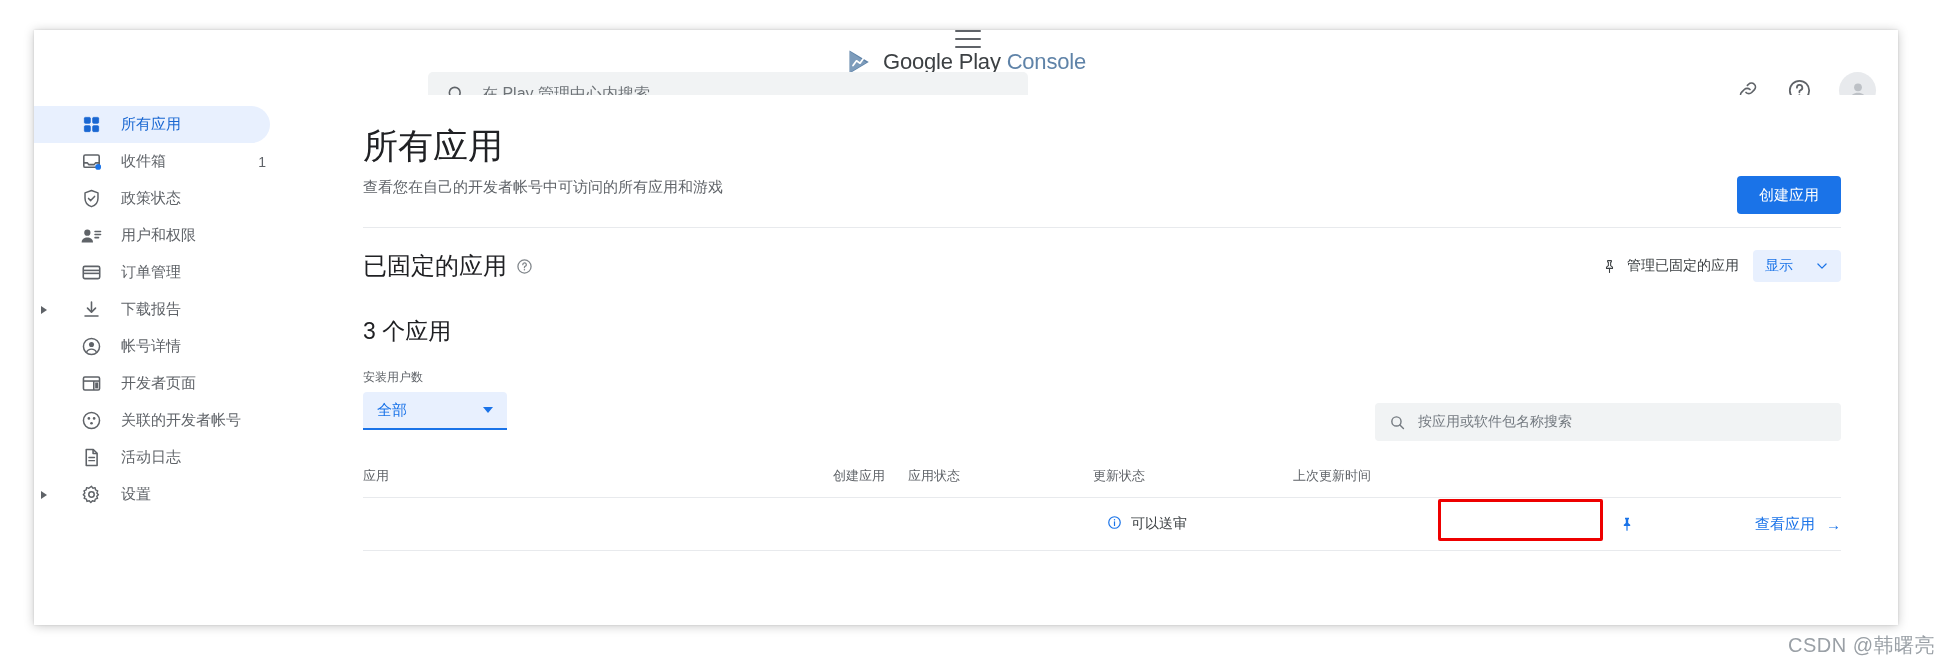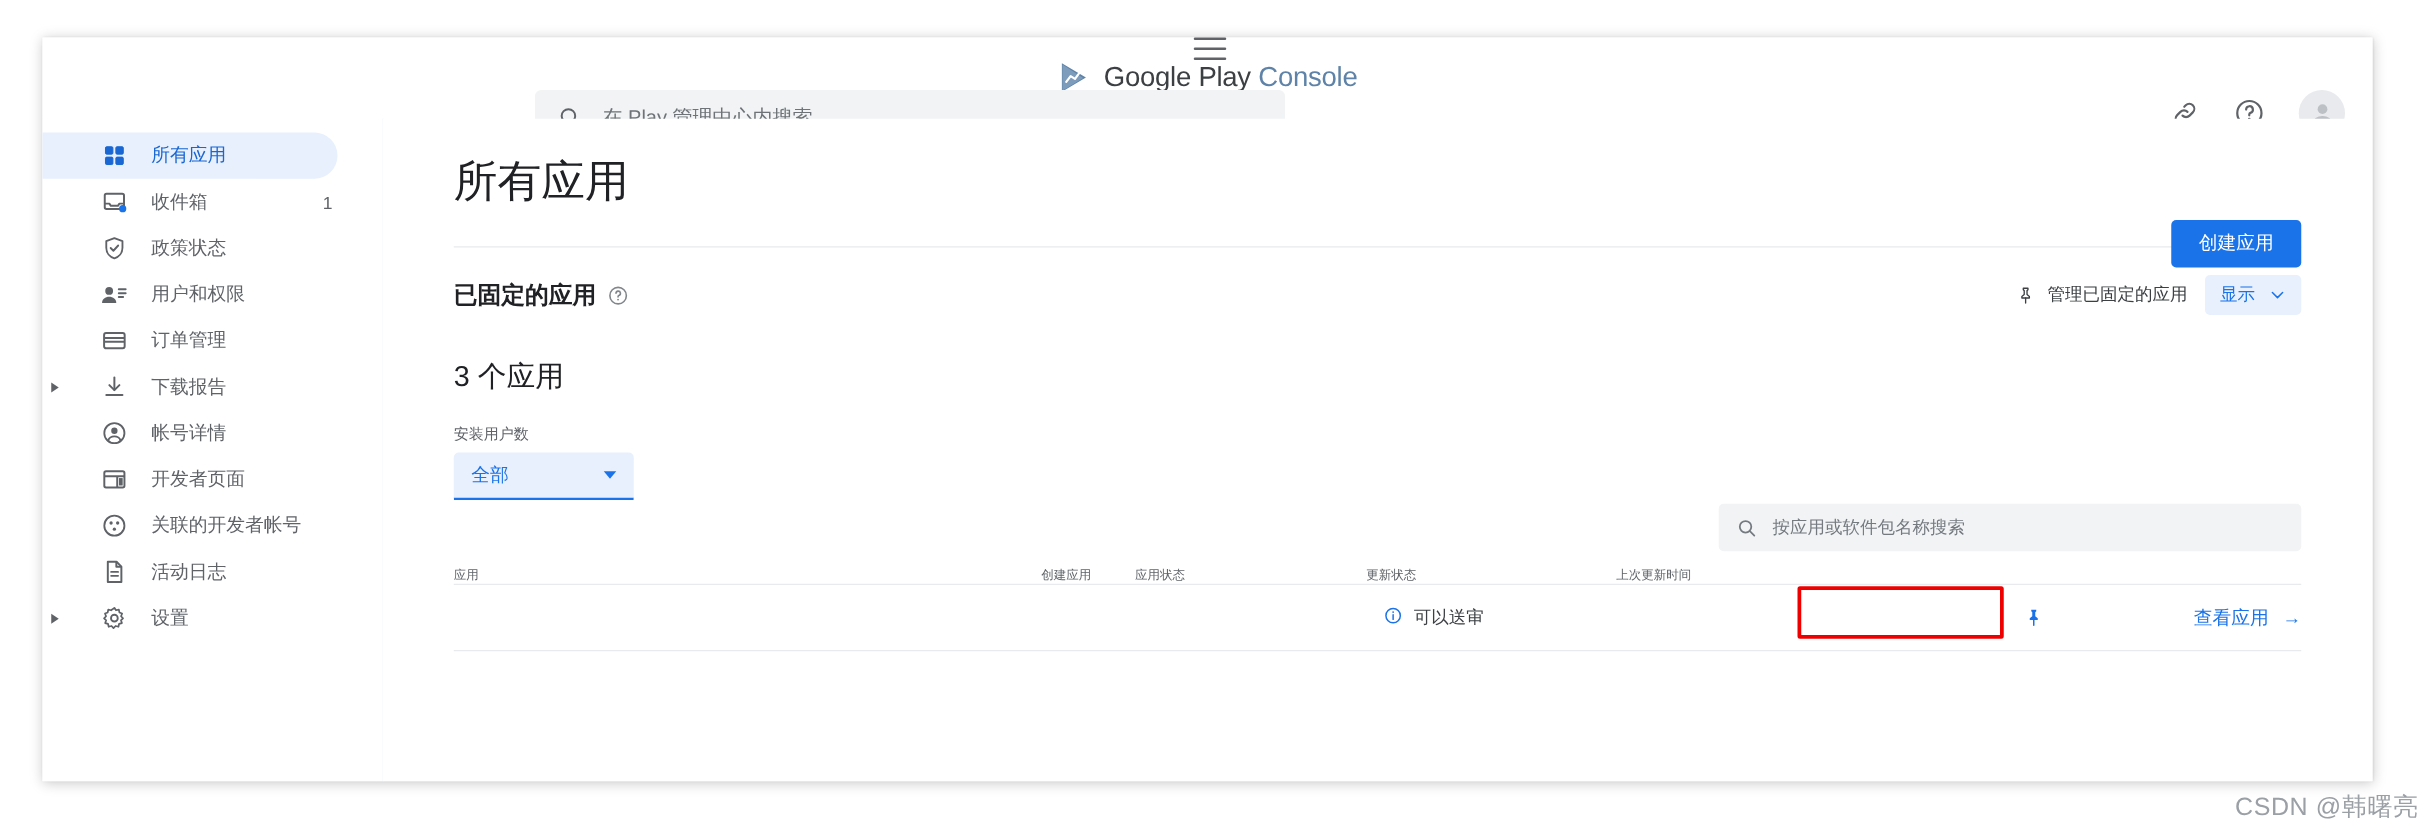"查看您在自己的开发者帐号中可访问的所有应用和游戏" div.page-sub { html: none -> <div>查看您在自己的开发者帐号中可访问的所有应用和游戏</div> }
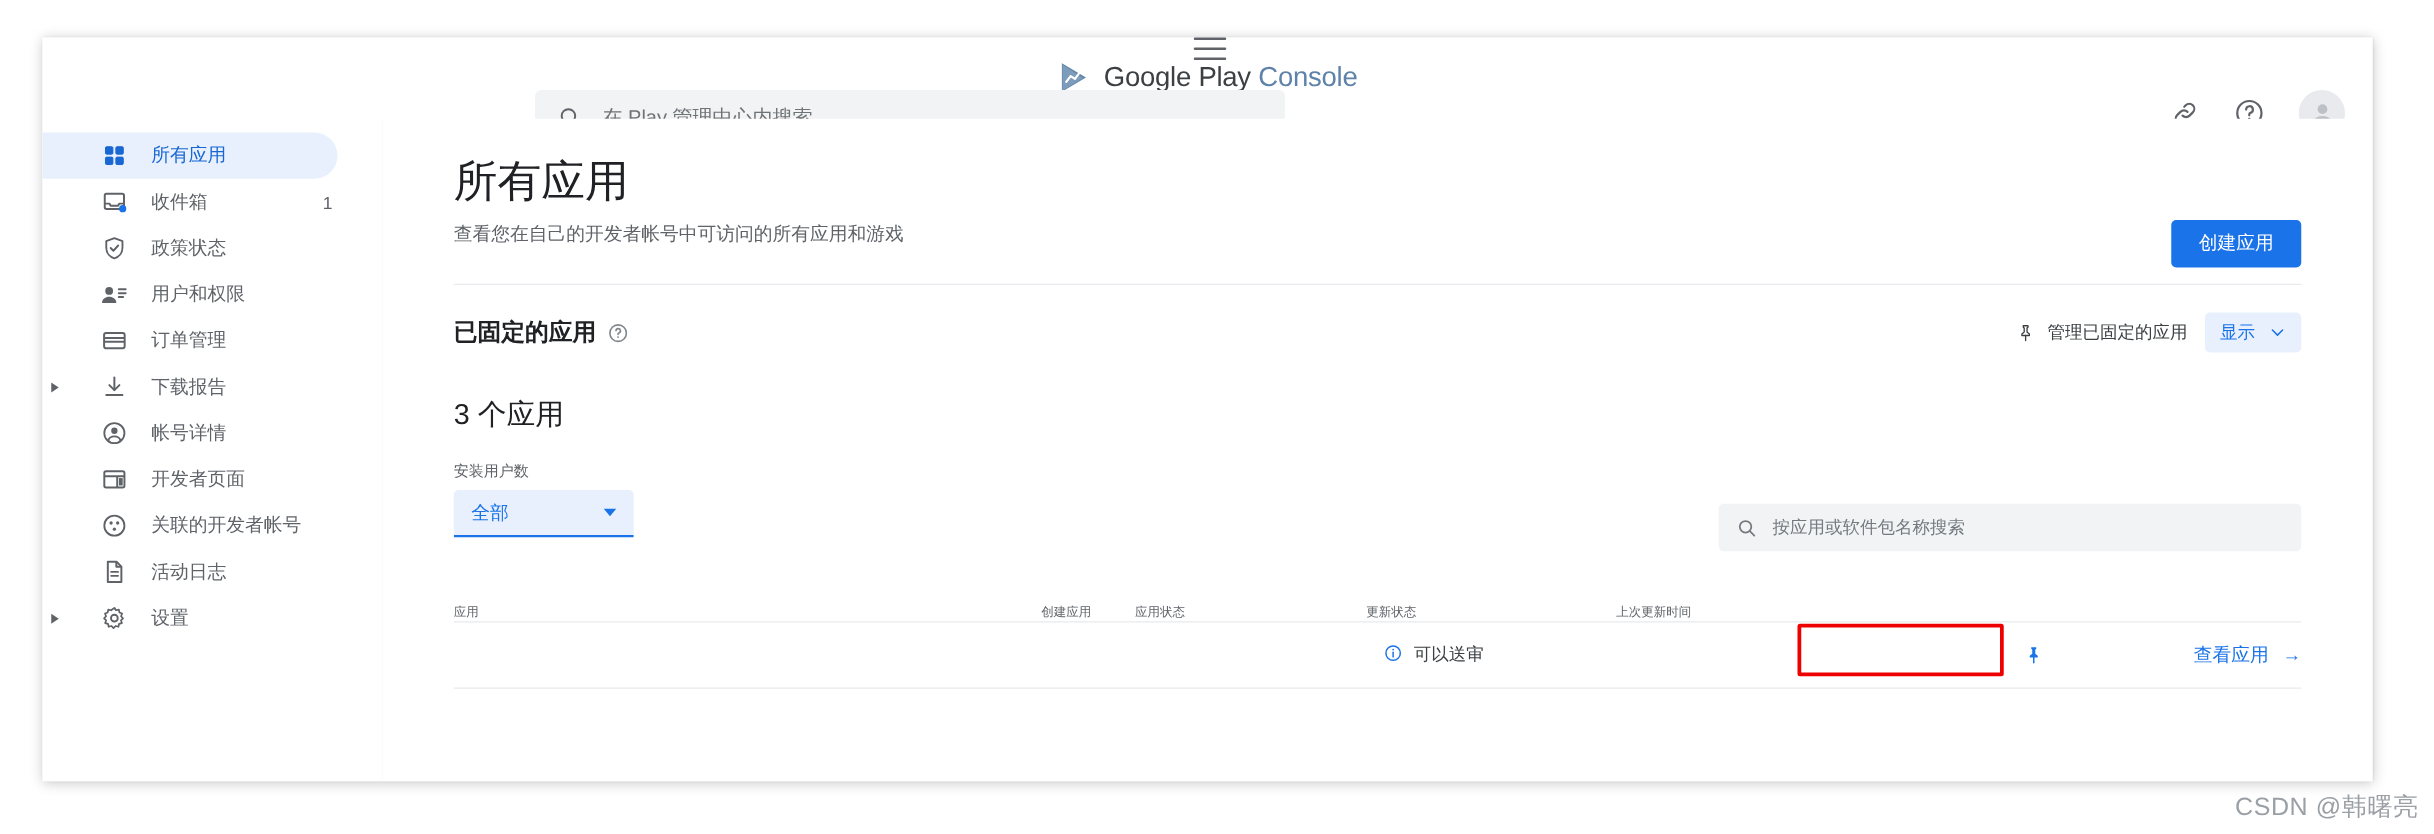"已固定的应用" .section-title { font-size: 19px -> 24px; font-weight: 700 -> 400 }
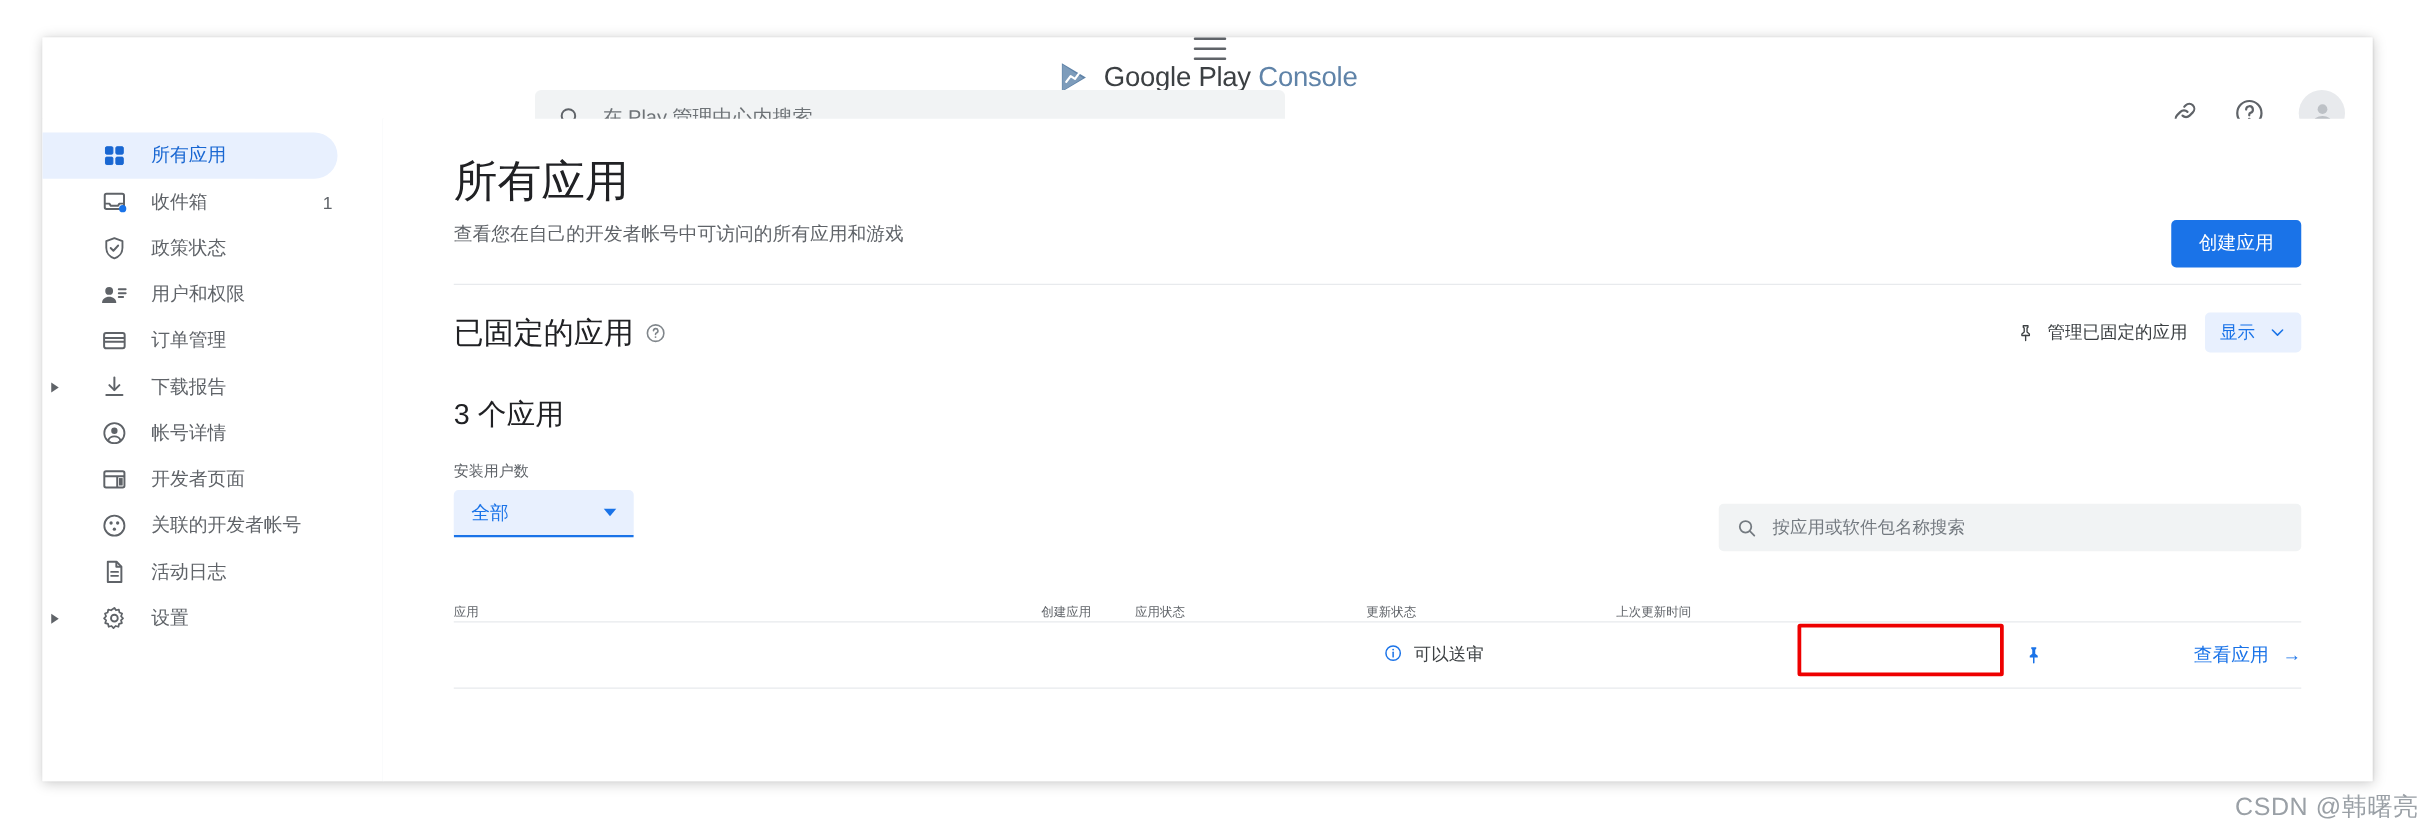"显示" .show-select { gap: 11px -> 22px }
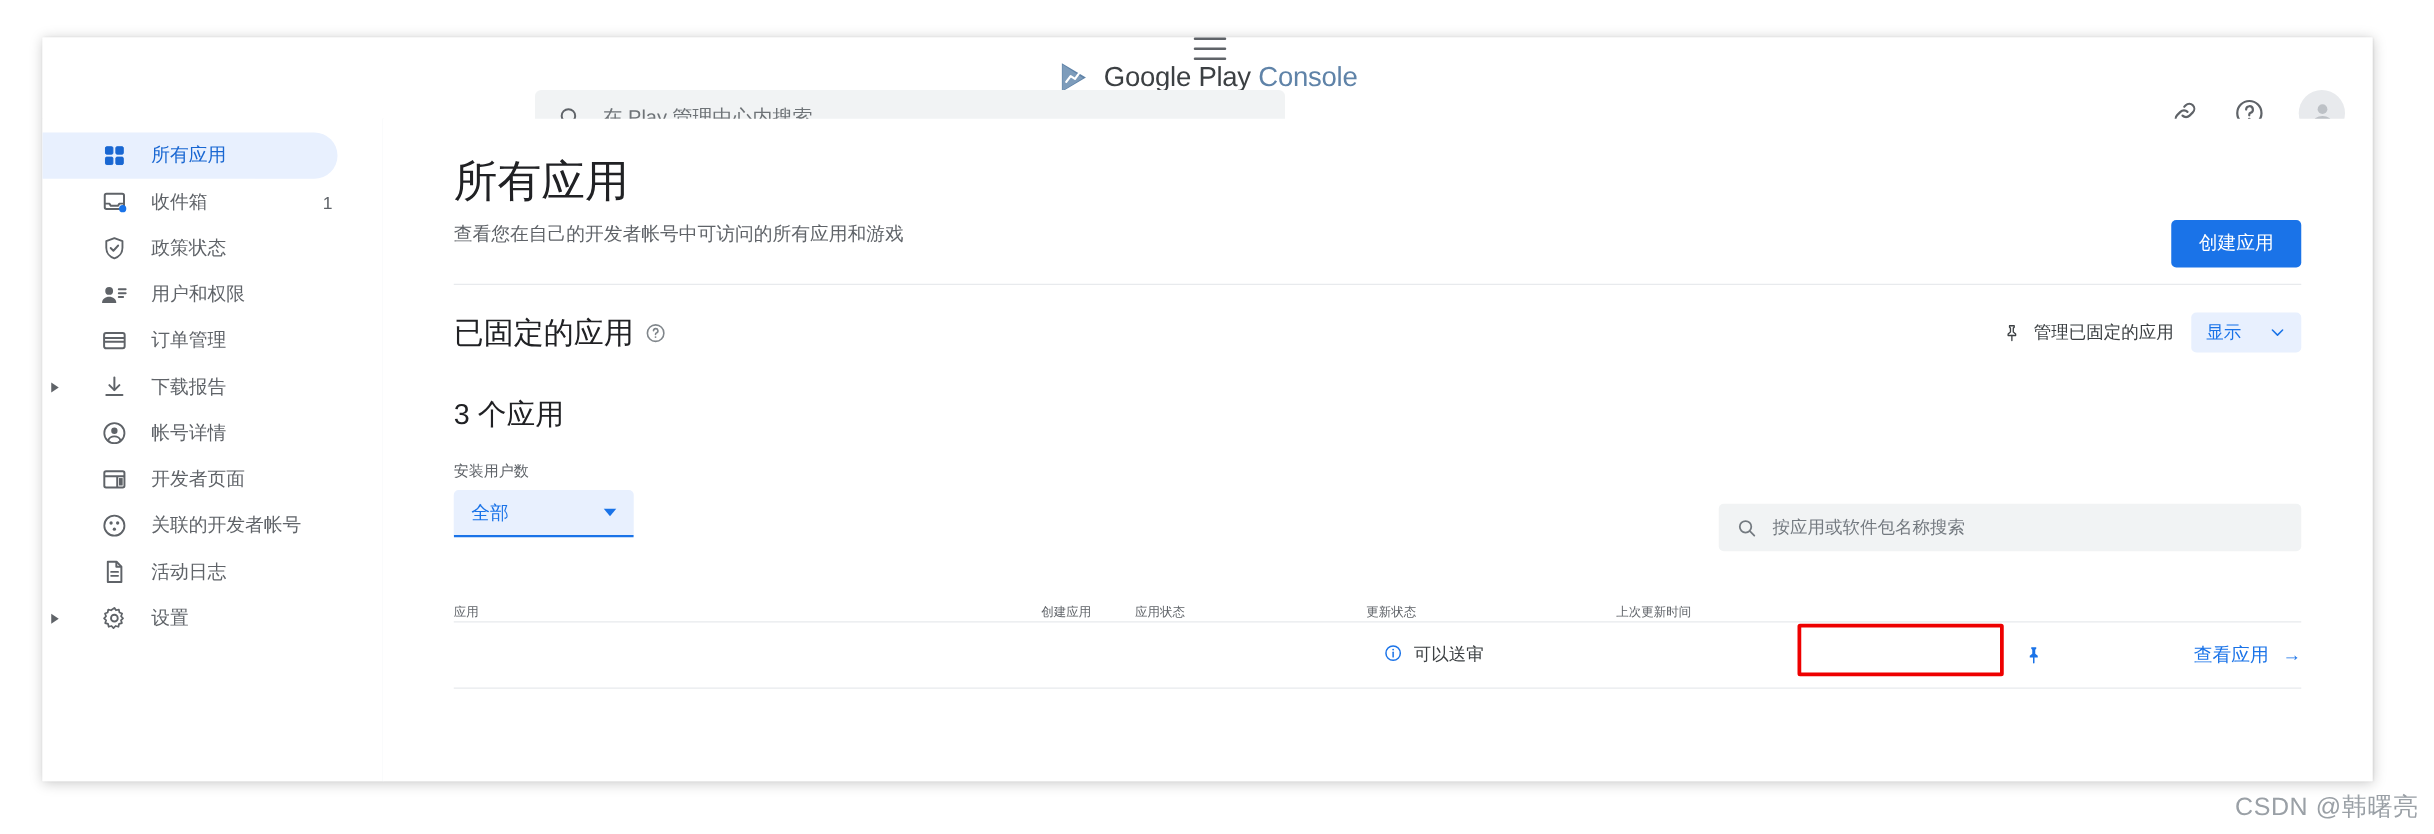"应用" .tbl-head { align-items: flex-end -> flex-start; font-size: 10px -> 13px }
